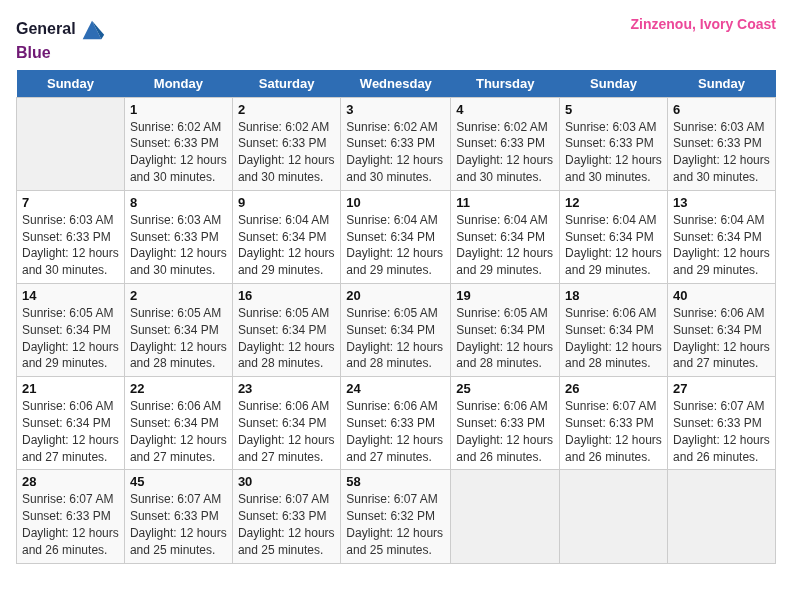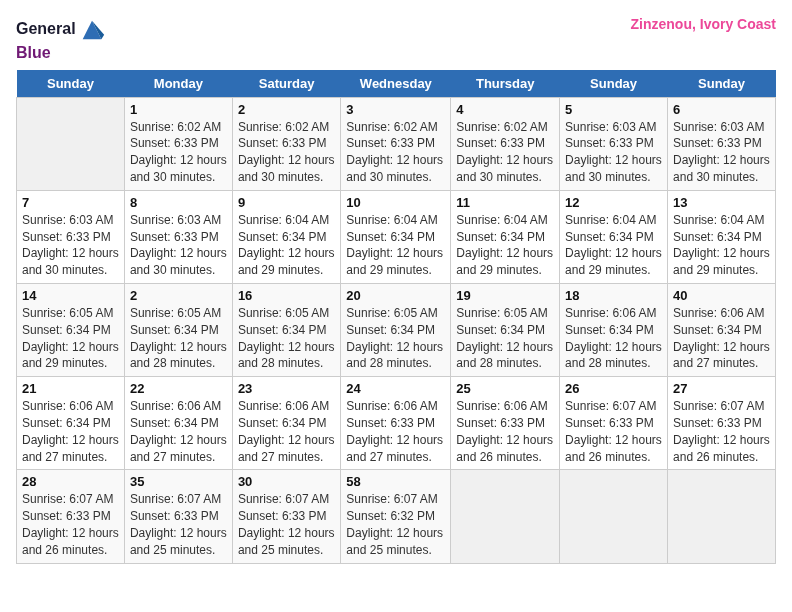"35" div.day-number { text: 35 -> 45 }
